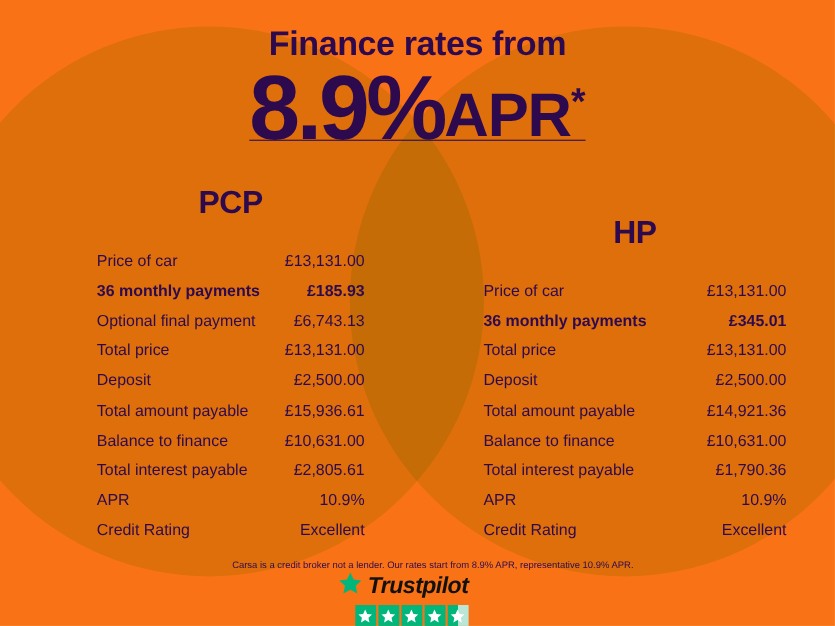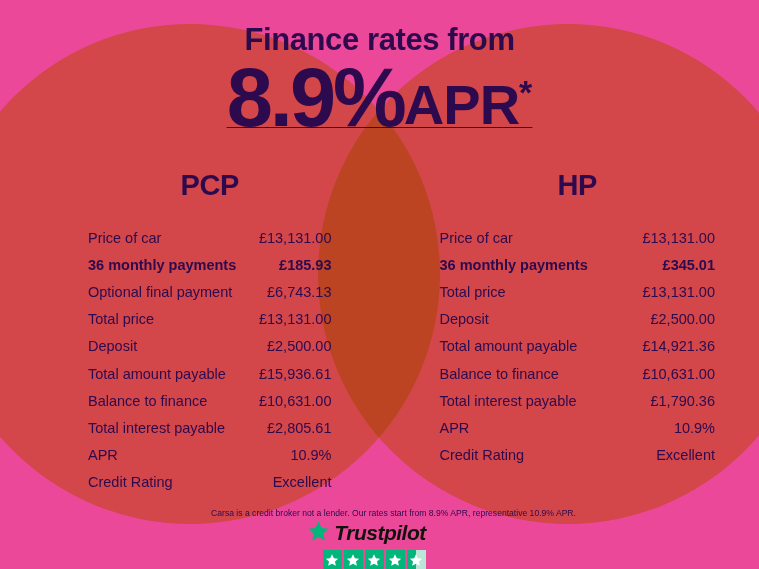"Finance rates from" #page { background: #ec4899 -> #f97316 }
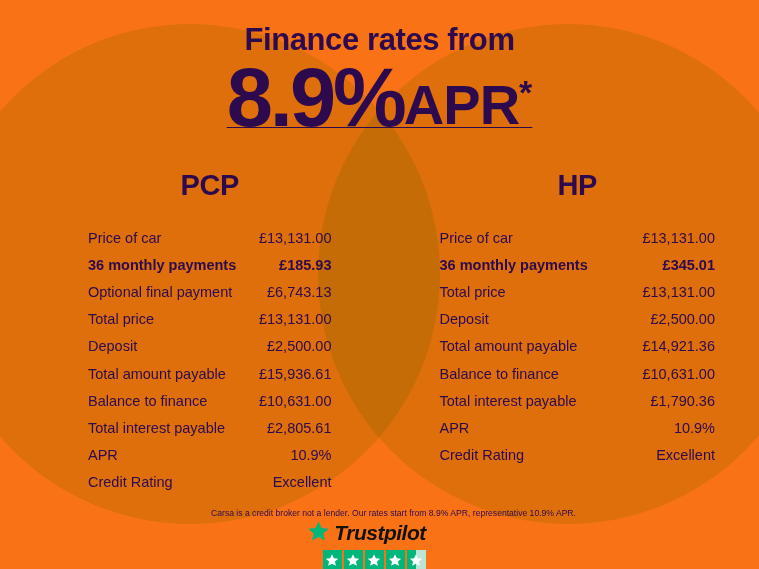"PCP" .columns { align-items: none -> flex-end }
